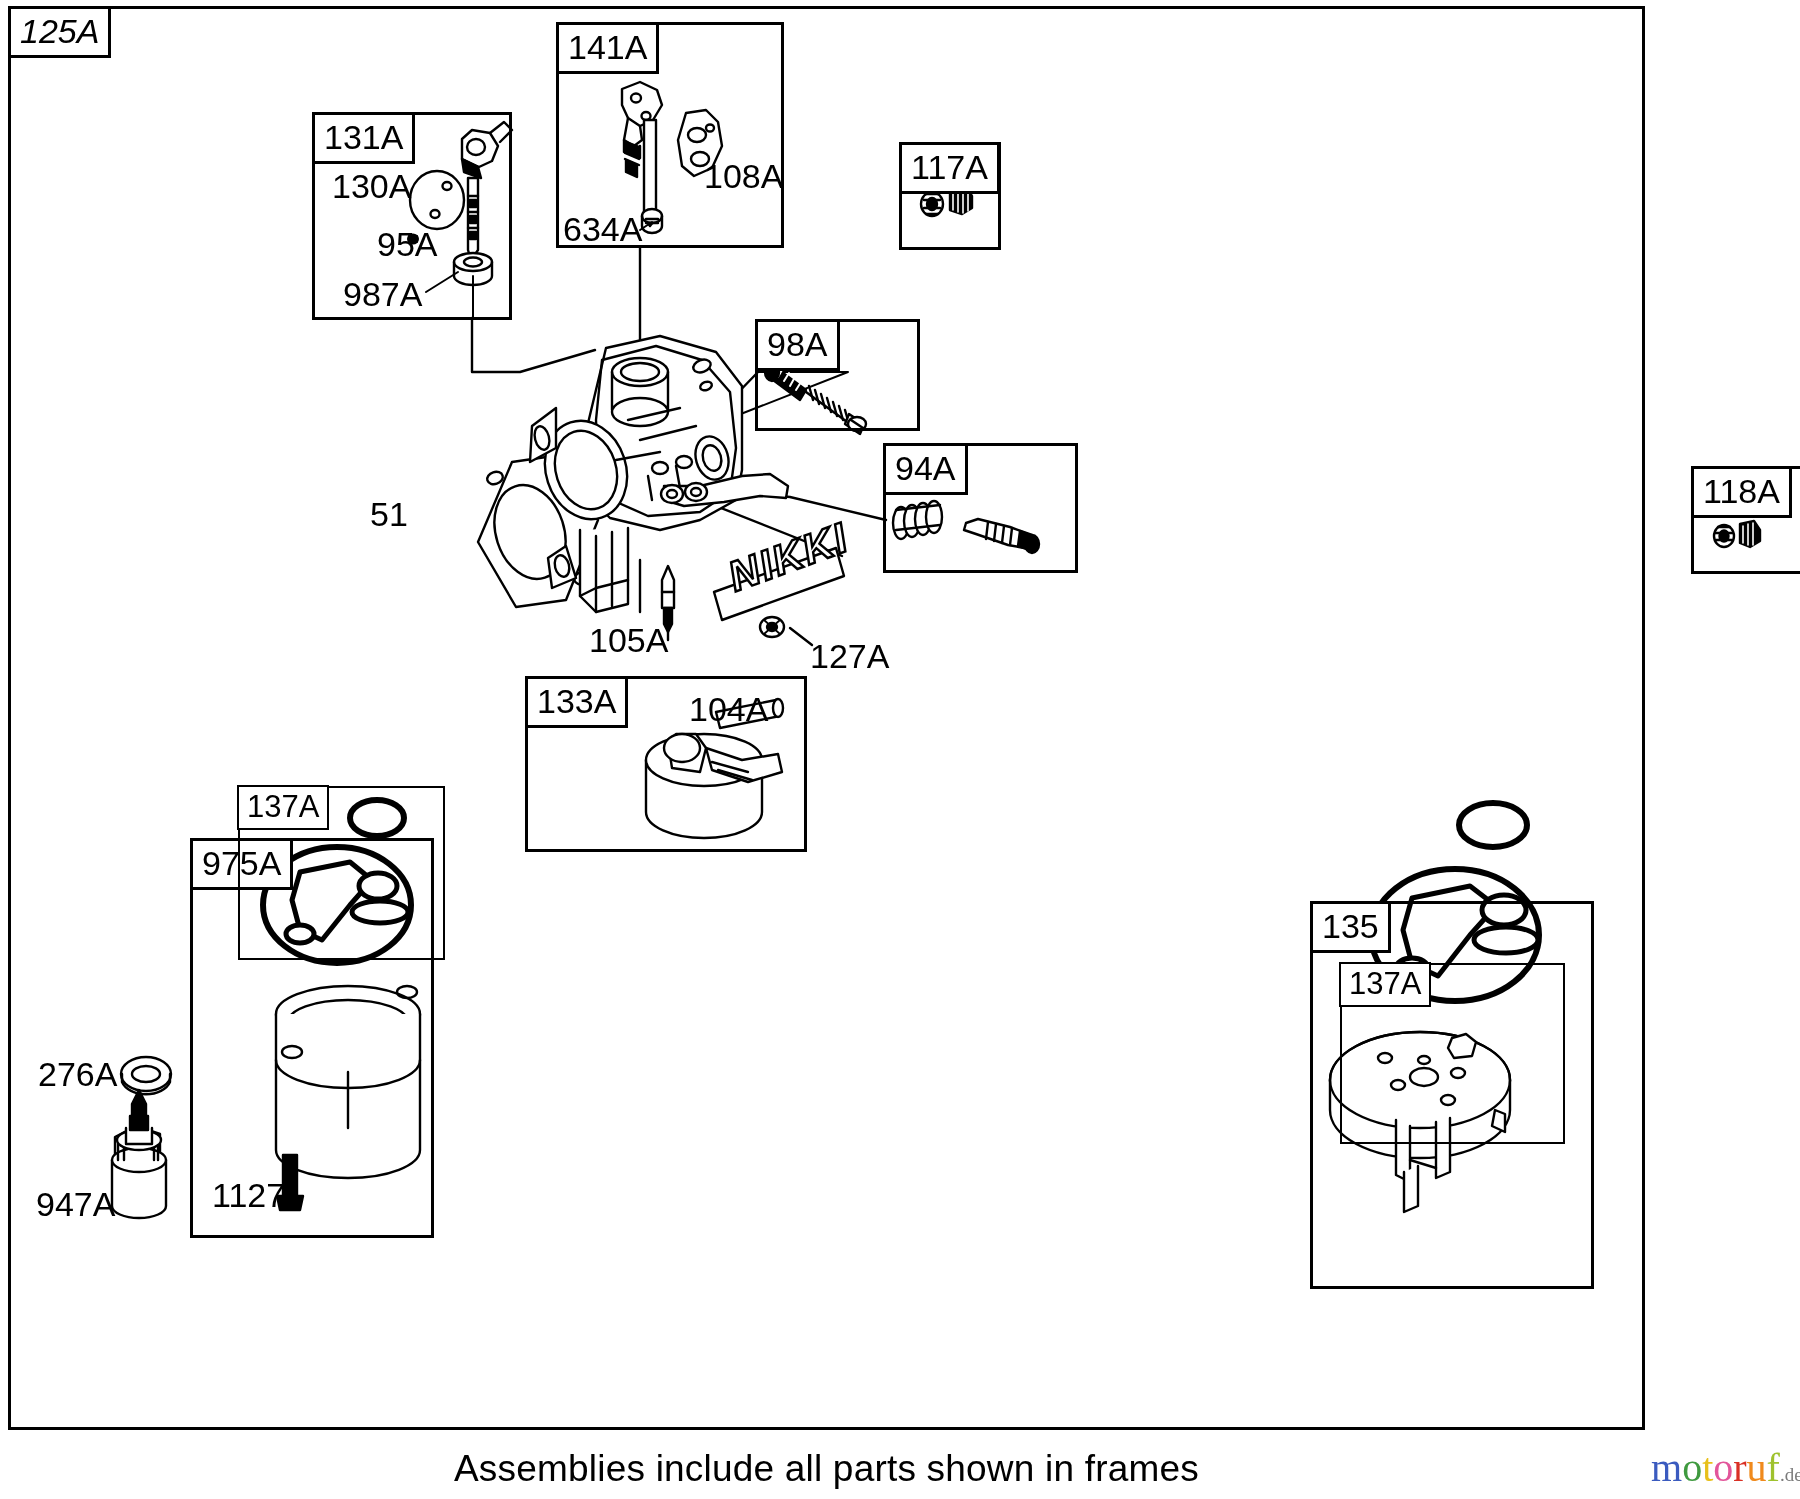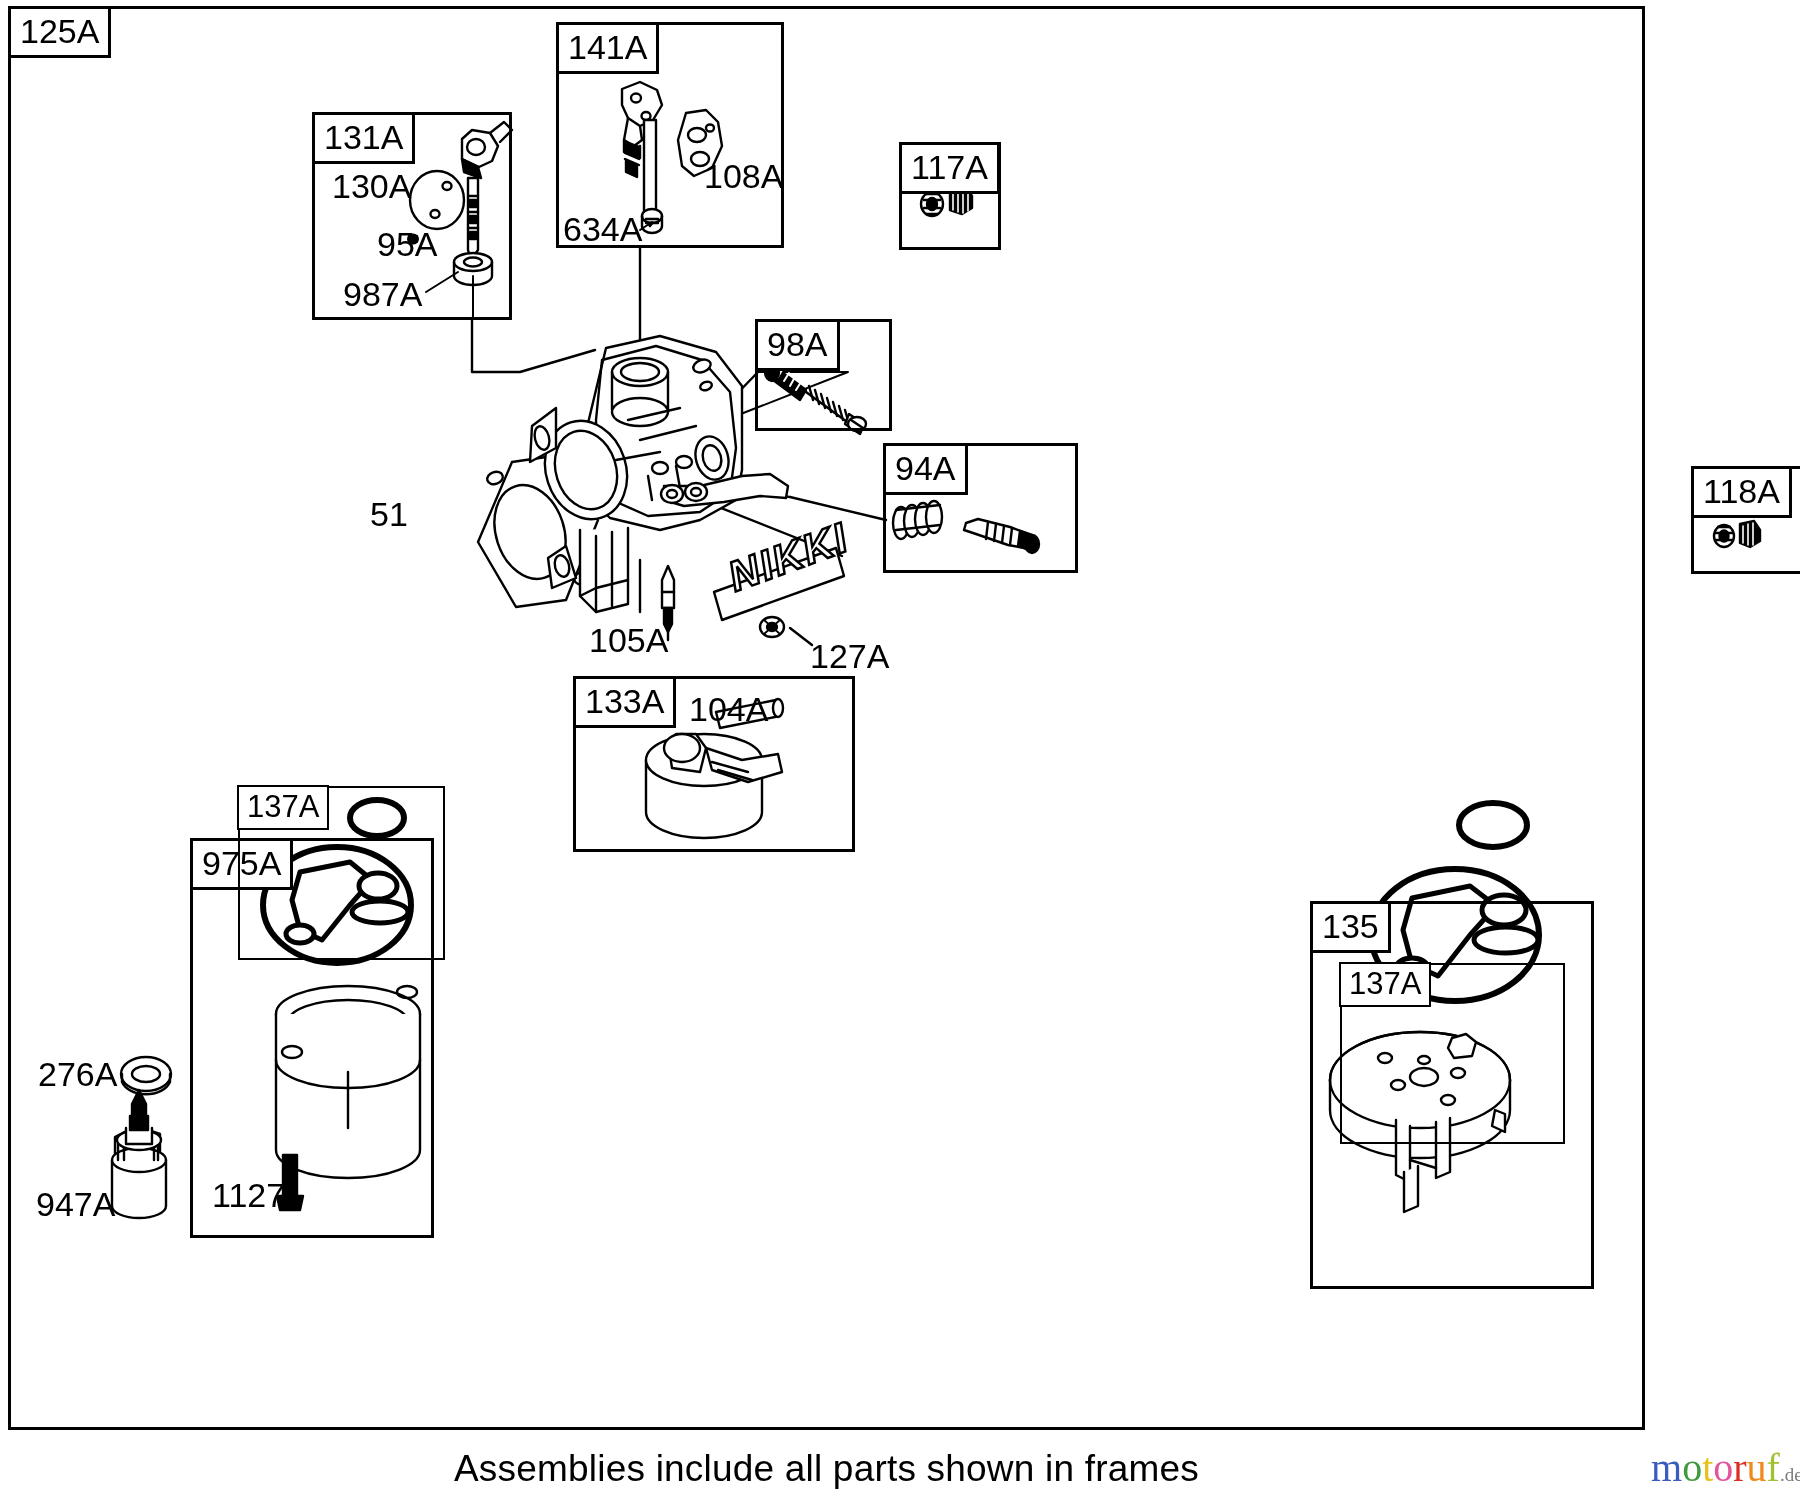"125A" div.tag { font-style: none -> italic }
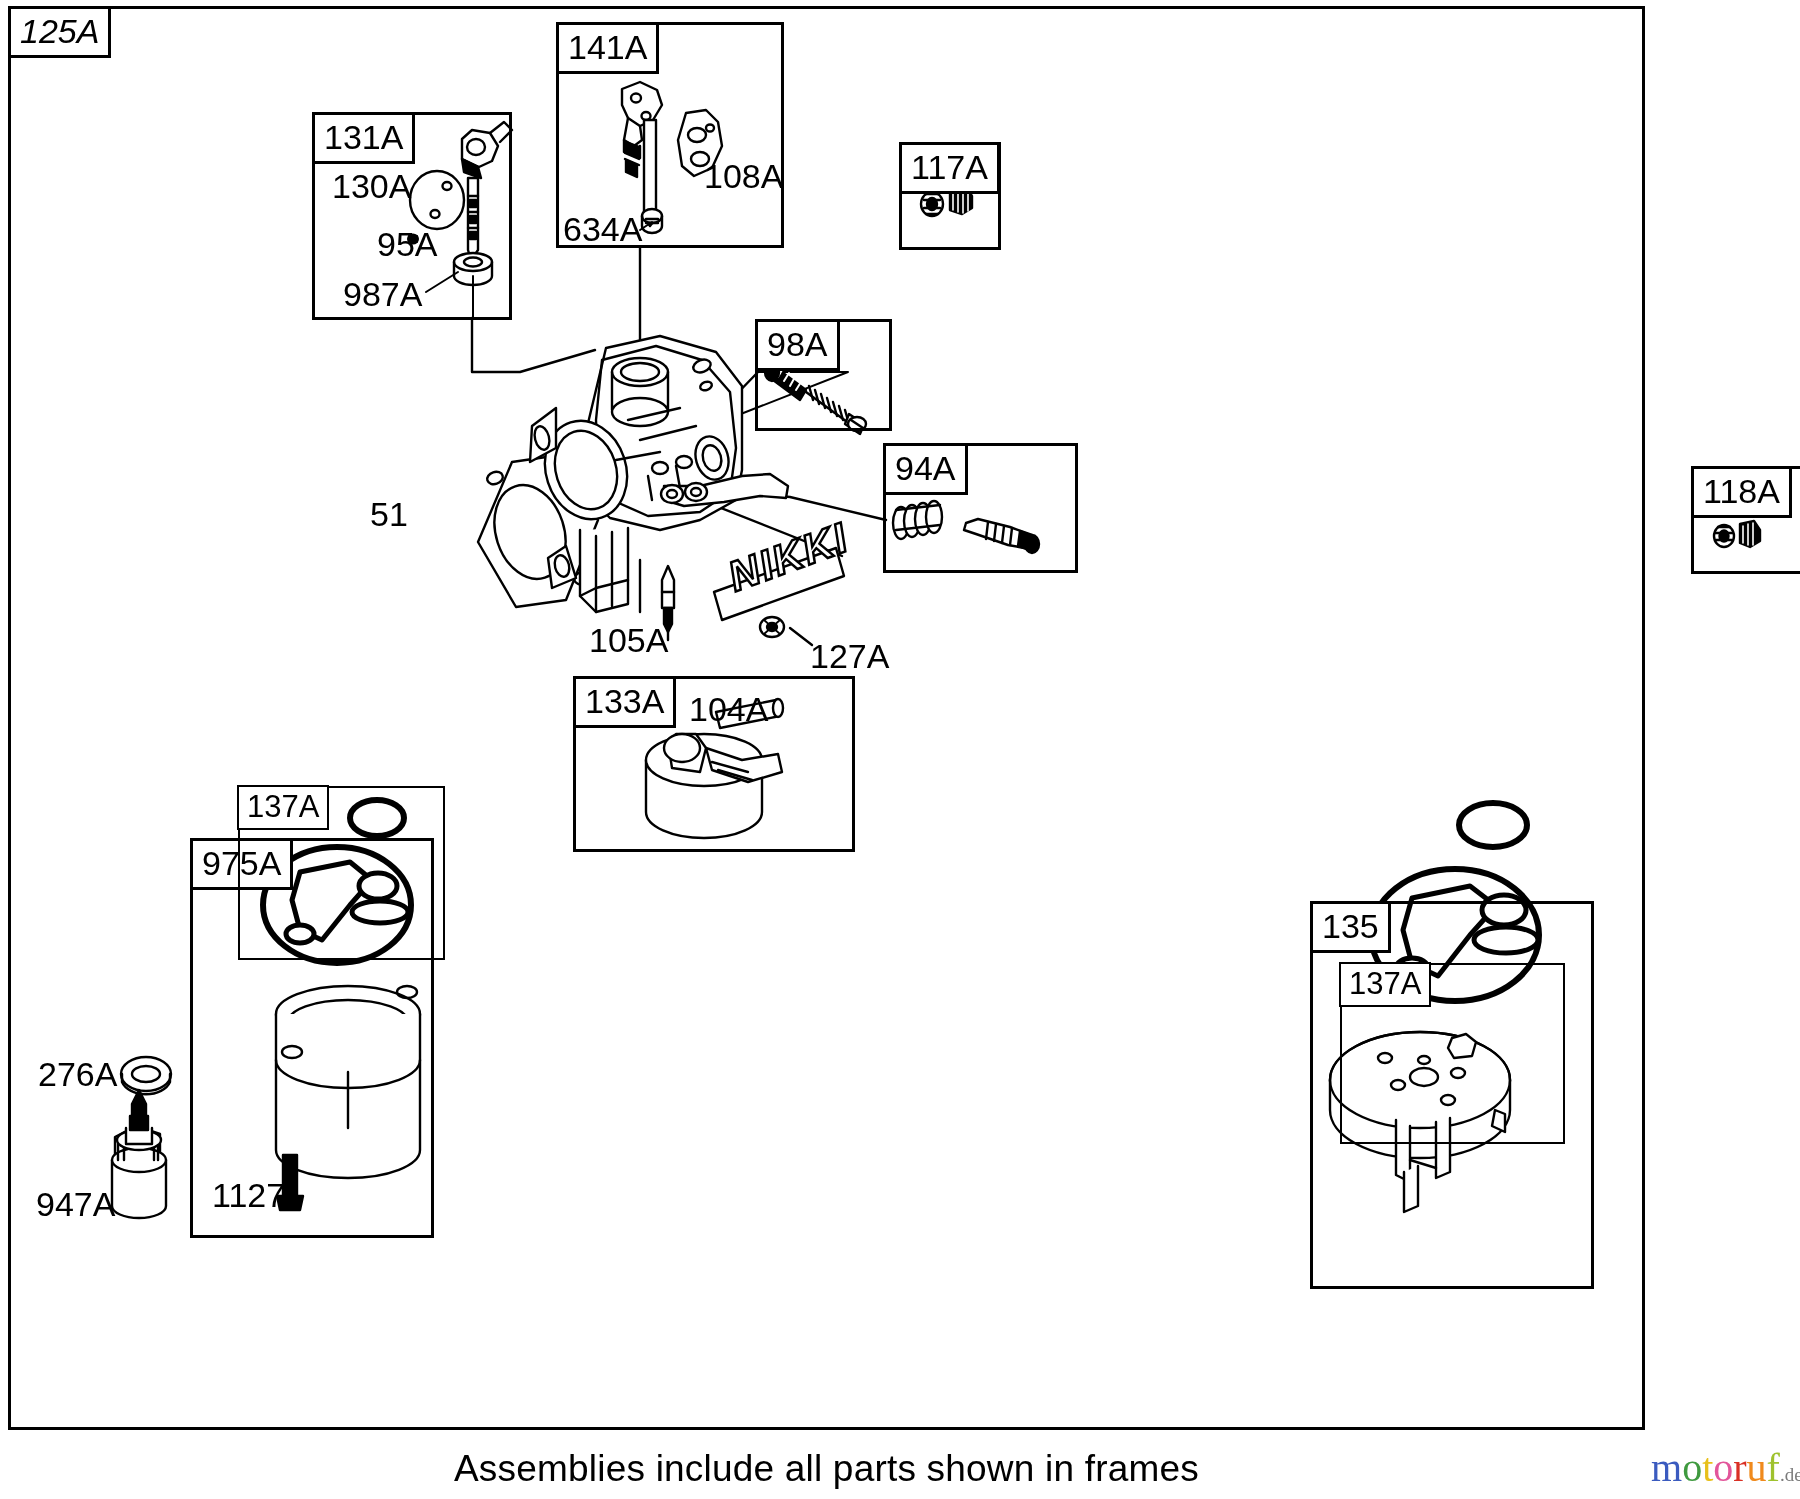"98A" div.frame { width: 137px -> 165px }
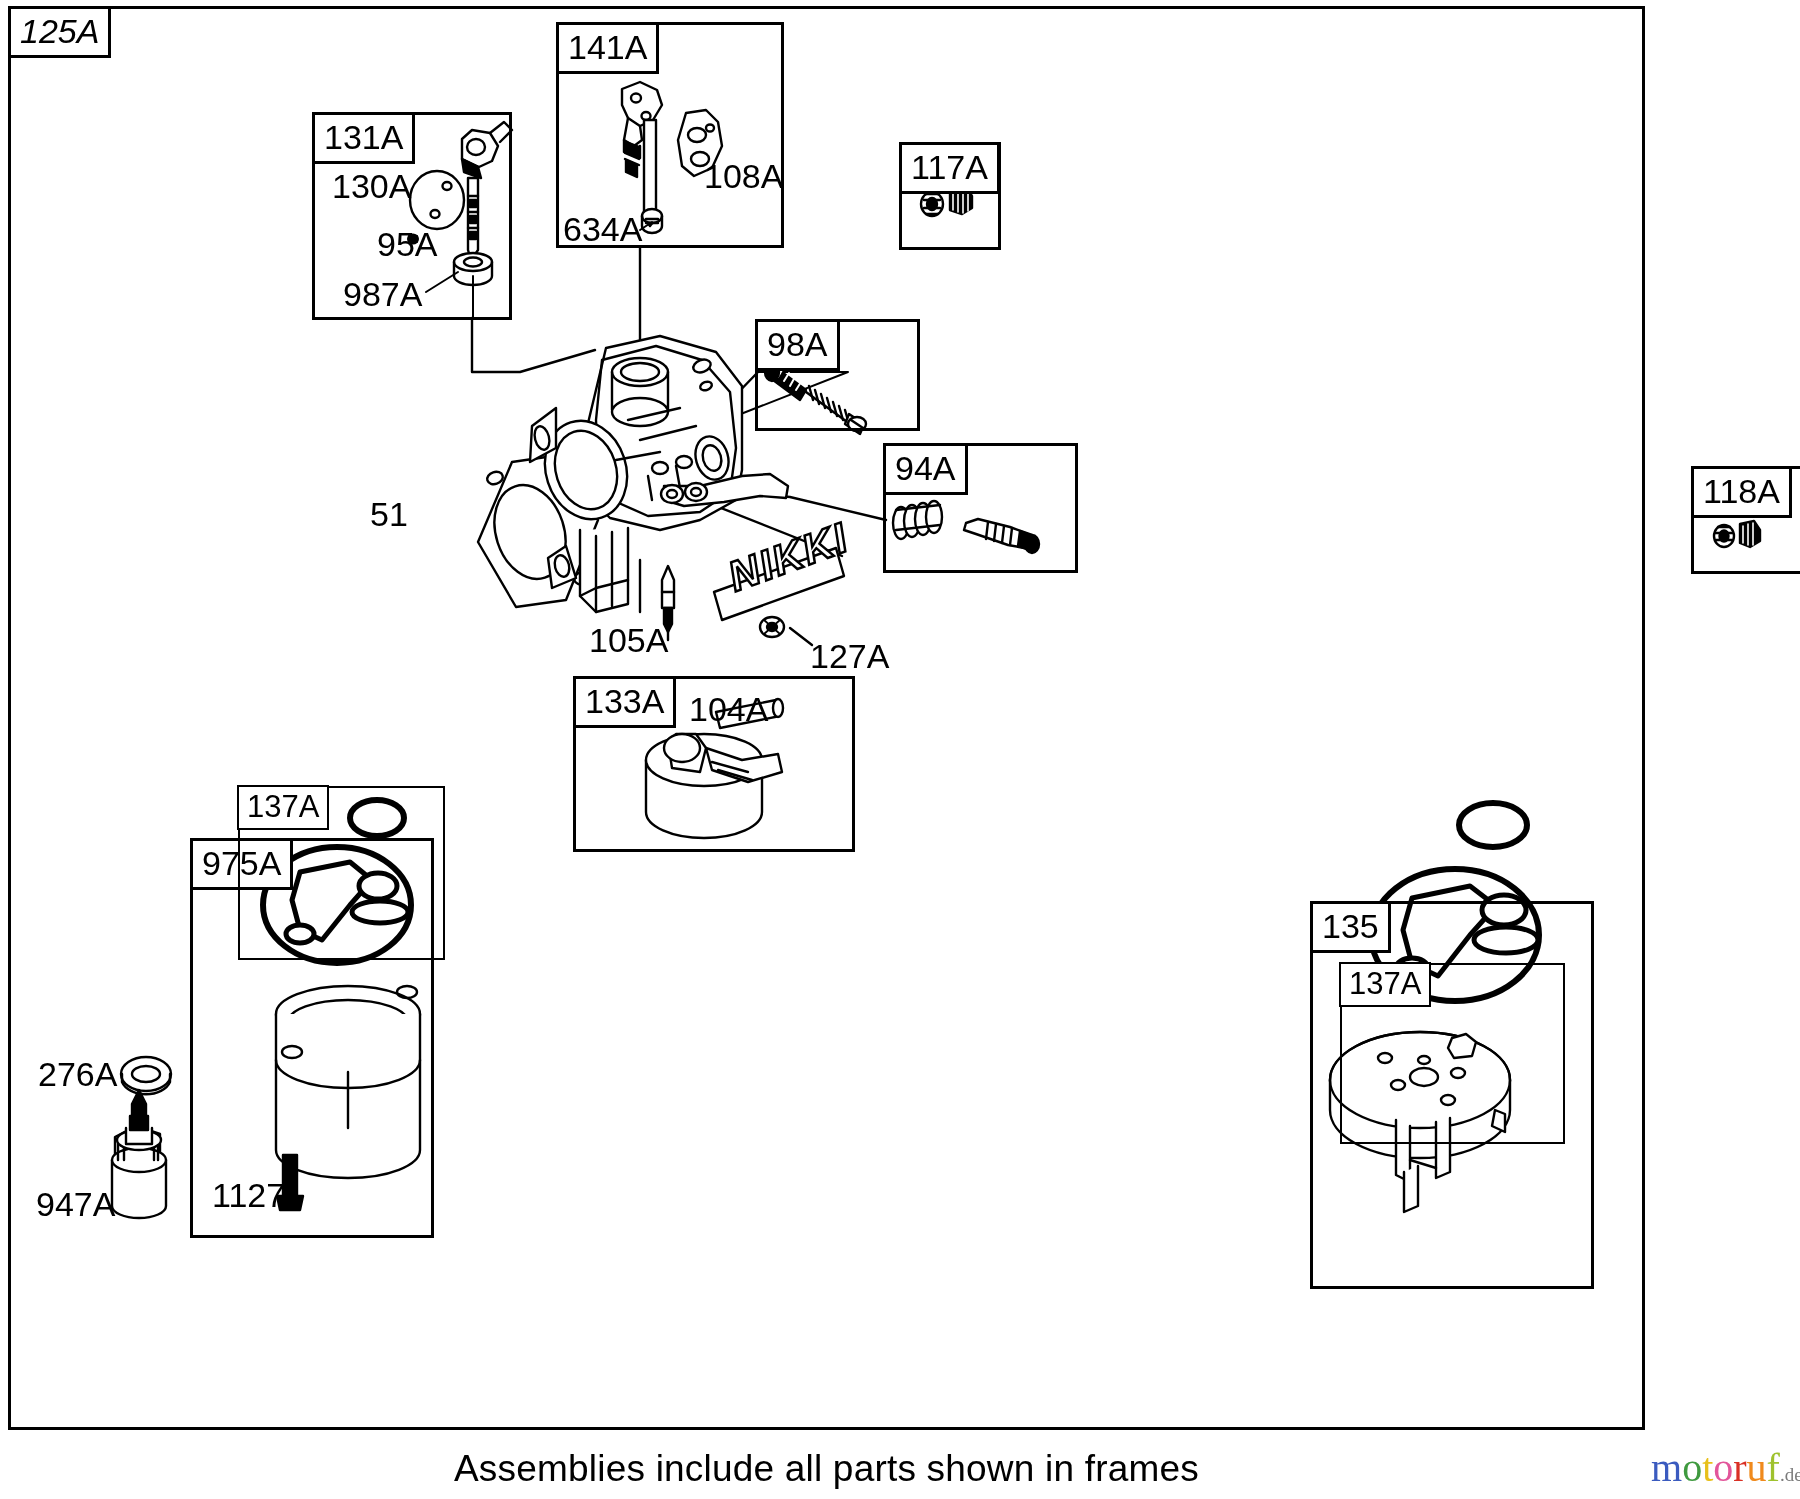"133A" div.frame { margin-left: 48px -> none }
